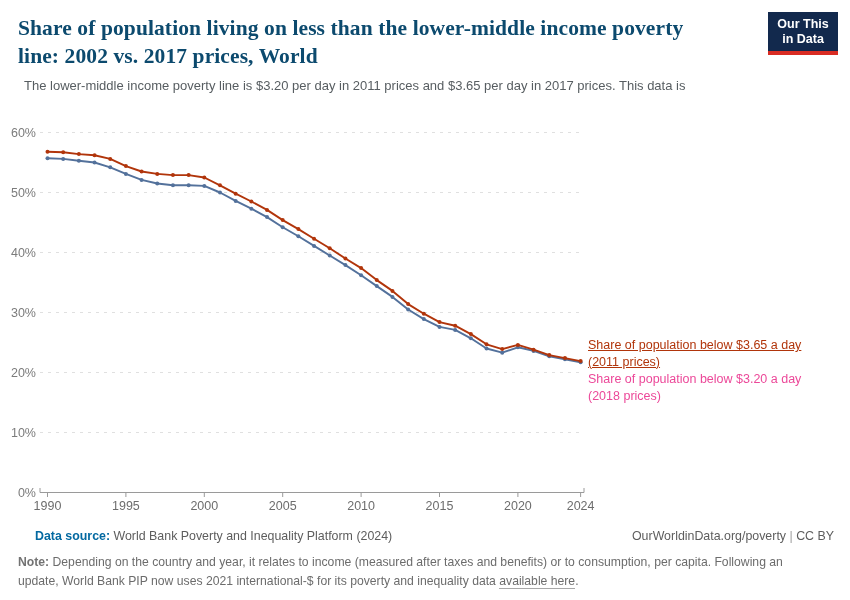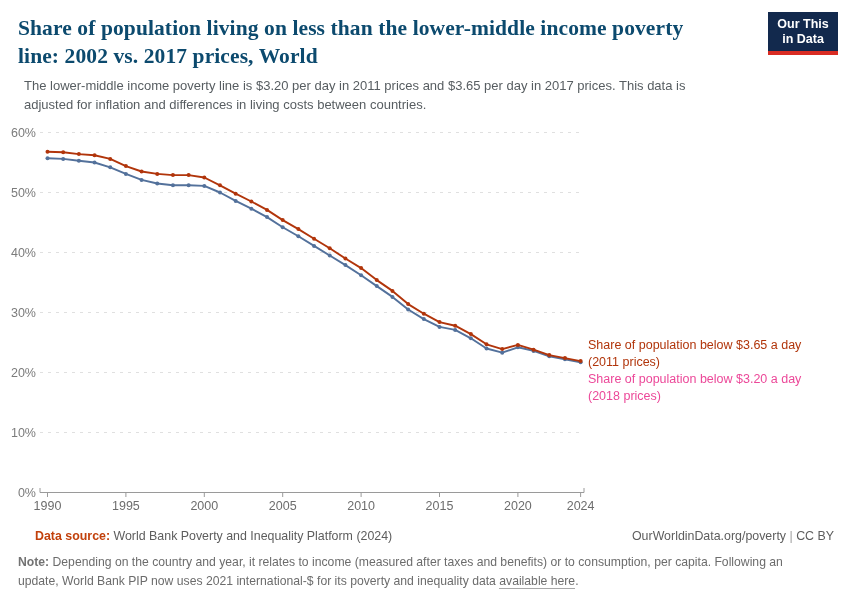"adjusted for inflation and differences" span { html: <span>adjusted for inflation and differences in living costs between countries.</span> -> none }
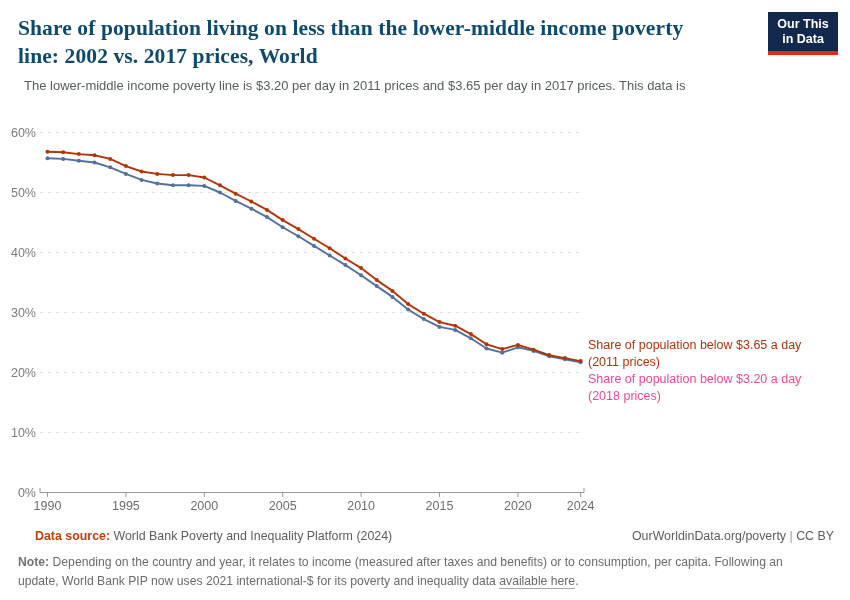"Share of population below $3.65" #legend-0 { text-decoration: none -> underline }
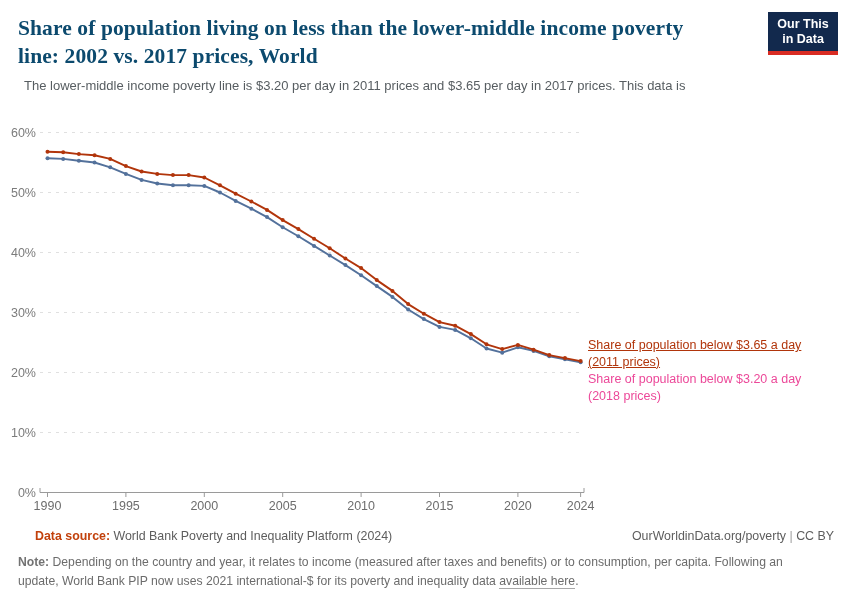"Data source:" .footer-left b { color: #c2410c -> #0369a1 }
